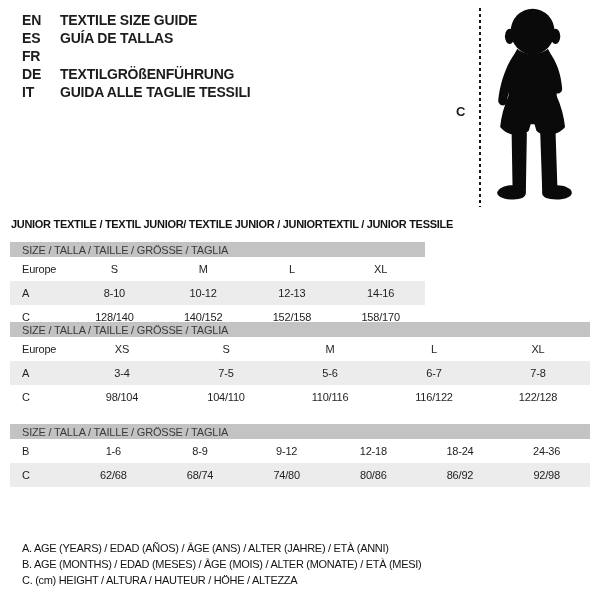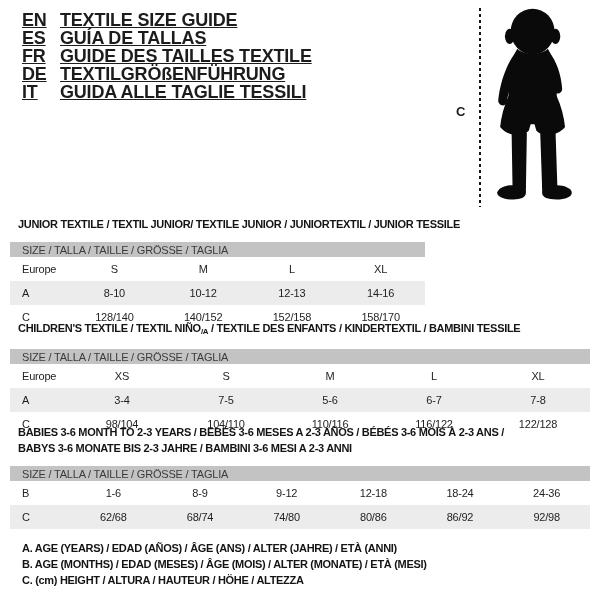"EN" .lang-row { font-size: 18px -> 14px; text-decoration: underline -> none }
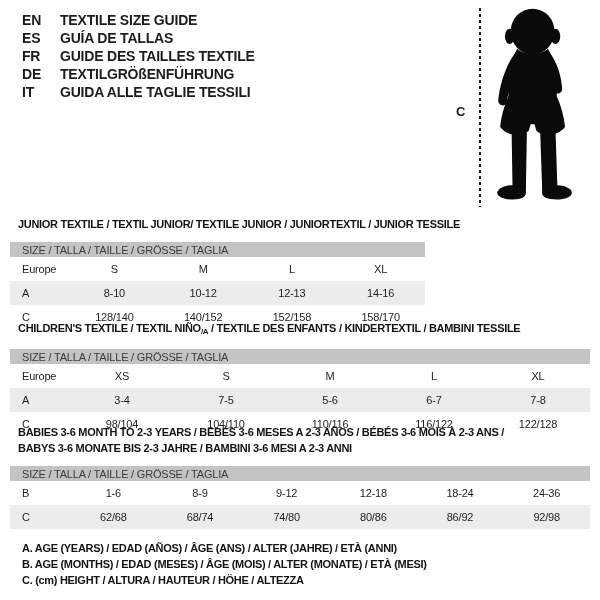"GUIDE DES TAILLES TEXTILE" span.lang-label { html: <span>GUIDE DES TAILLES TEXTILE</span> -> none }
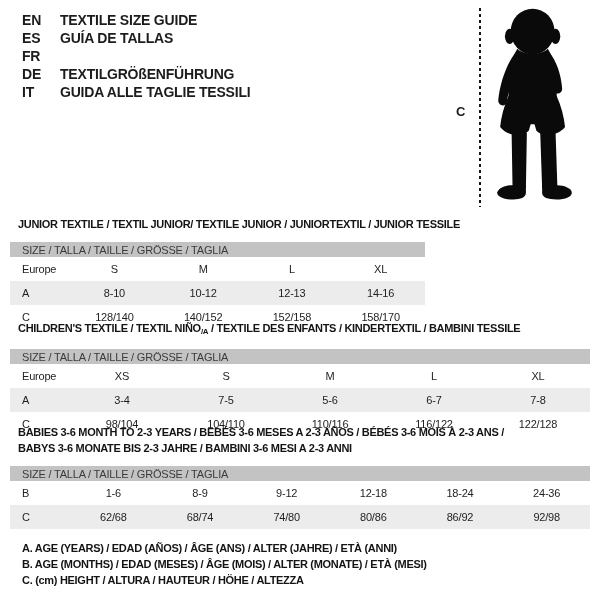"JUNIOR TEXTILE / TEXTIL JUNIOR/" .tbl-title { margin: 0 0 11px 8px -> 0 0 11px 1px; text-align: none -> right }
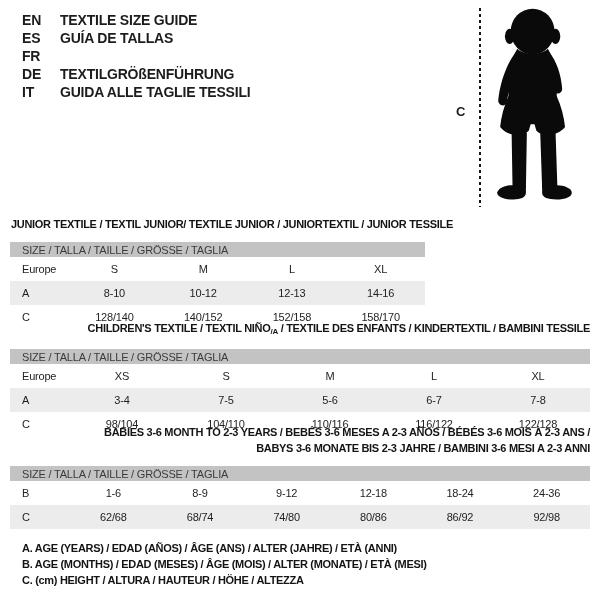"CHILDREN'S TEXTILE / TEXTIL NIÑO/A" div.tbl-title { html: <div> <div><span>CHILDREN'S TEXTILE / TEXTIL NIÑO</span><span>/A</span><span> / TEXTILE DES ENFANTS / KINDERTEXTIL / BAMBINI TESSILE</span></div> </div> -> none }
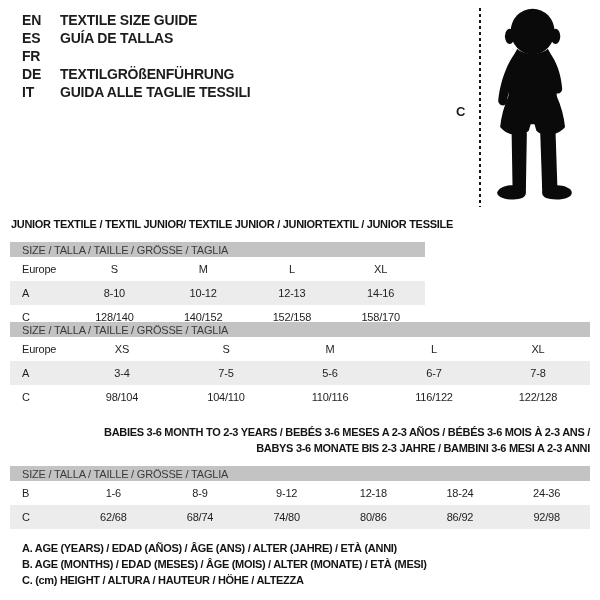"BABIES 3-6 MONTH TO 2-3" div.tbl-title { html: <div> <div><span>BABIES 3-6 MONTH TO 2-3 YEARS / BEBÉS 3-6 MESES A 2-3 AÑOS / BÉBÉS 3-6 MOIS À 2-3 ANS /</span></div> <div><span>BABYS 3-6 MONATE BIS 2-3 JAHRE / BAMBINI 3-6 MESI A 2-3 ANNI</span></div> </div> -> none }
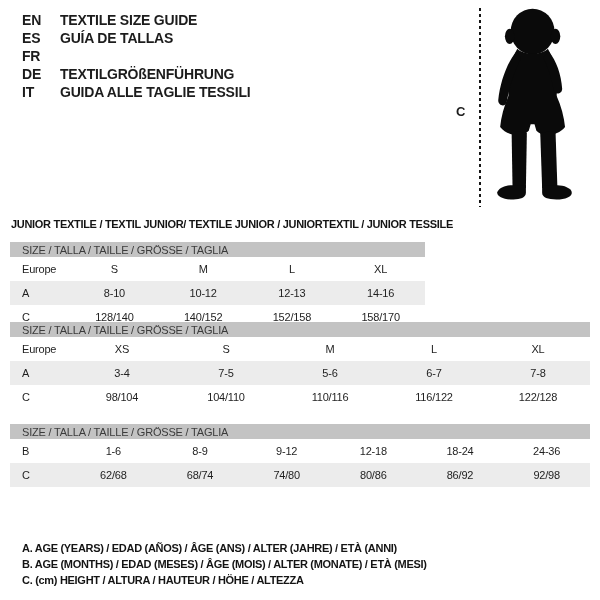"A. AGE (YEARS) / EDAD" .note-line { font-weight: 700 -> 400 }
